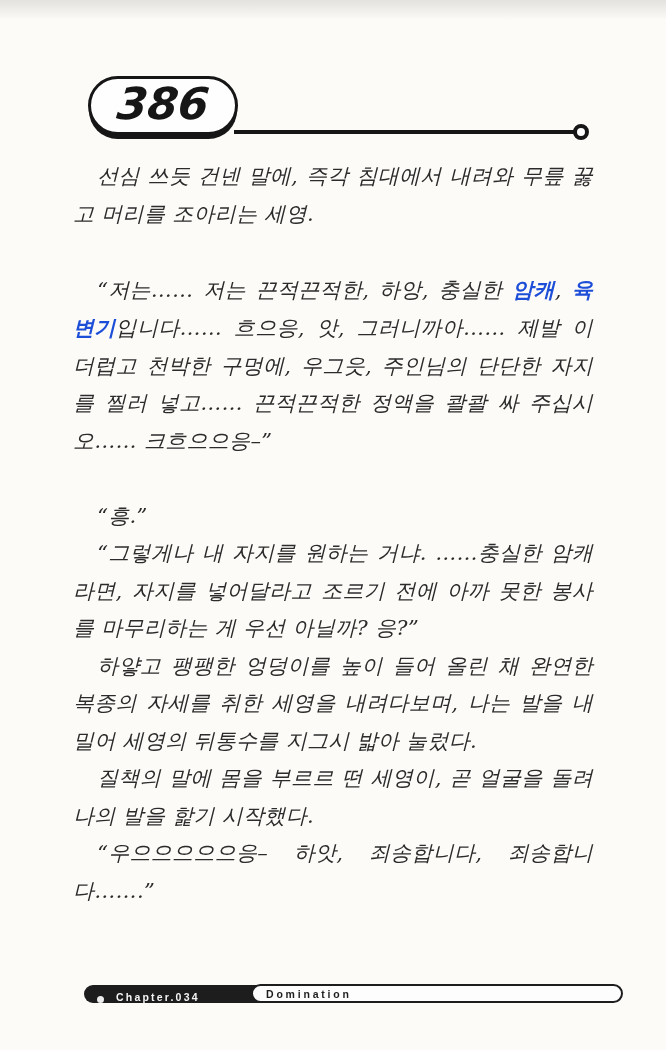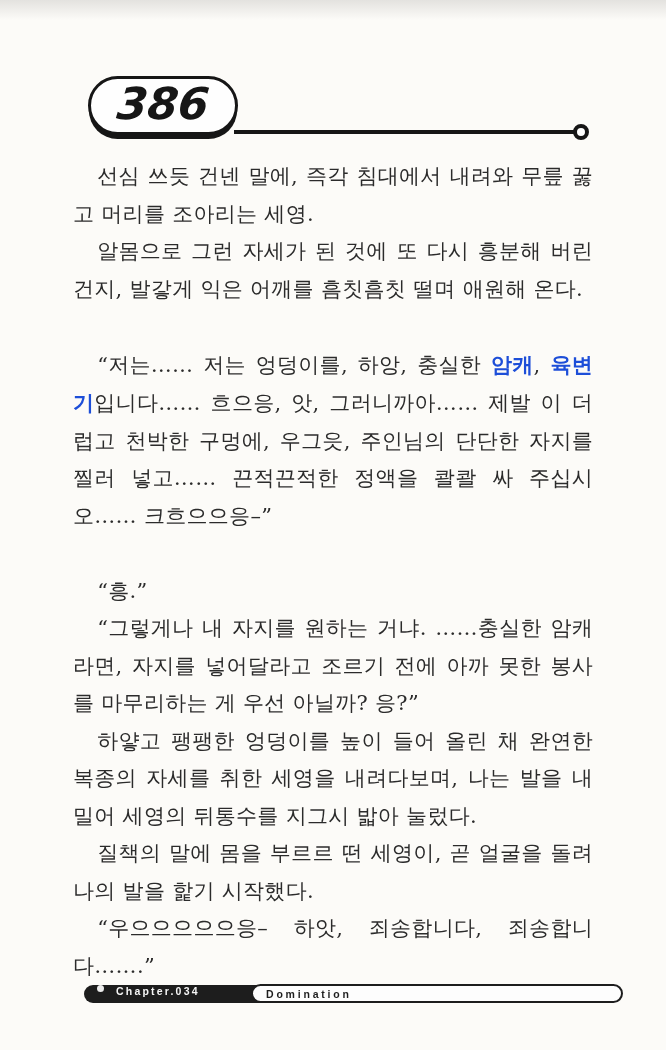"선심 쓰듯 건넨 말에, 즉각" .body-text p { font-style: none -> italic }
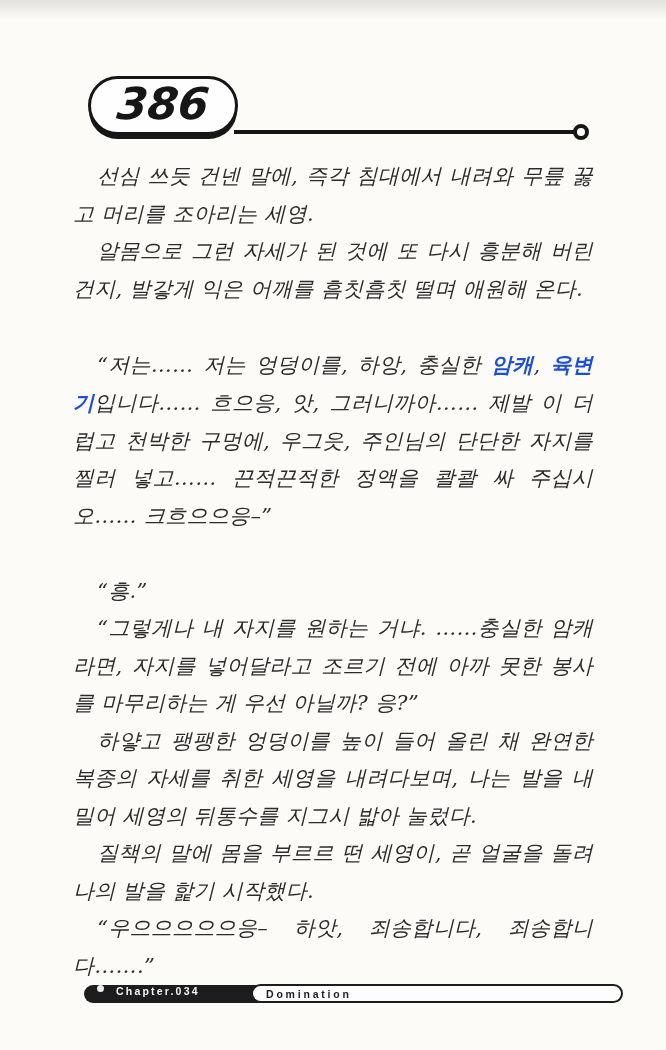"알몸으로 그런 자세가 된 것에" p { html: <p><span>알몸으로 그런 자세가 된 것에 또 다시 흥분해 버린 건지, 발갛게 익은 어깨를 흠칫흠칫 떨며 애원해 온다.</span></p> -> none }
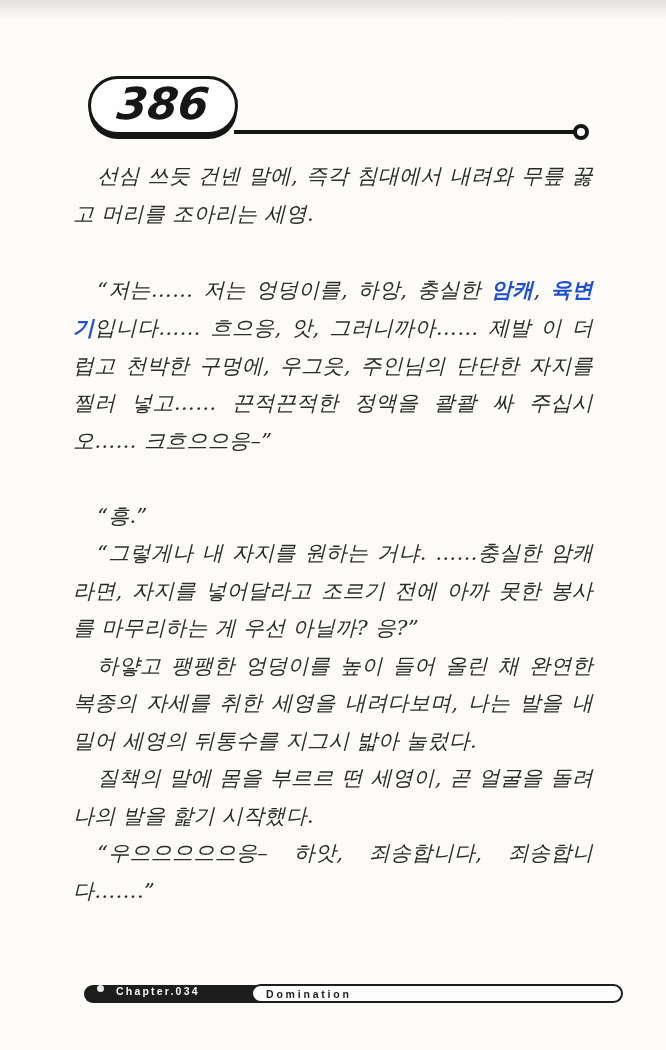"“저는…… 저는 엉덩이를, 하앙, 충실한" span { text: 엉덩이를 -> 끈적끈적한 }
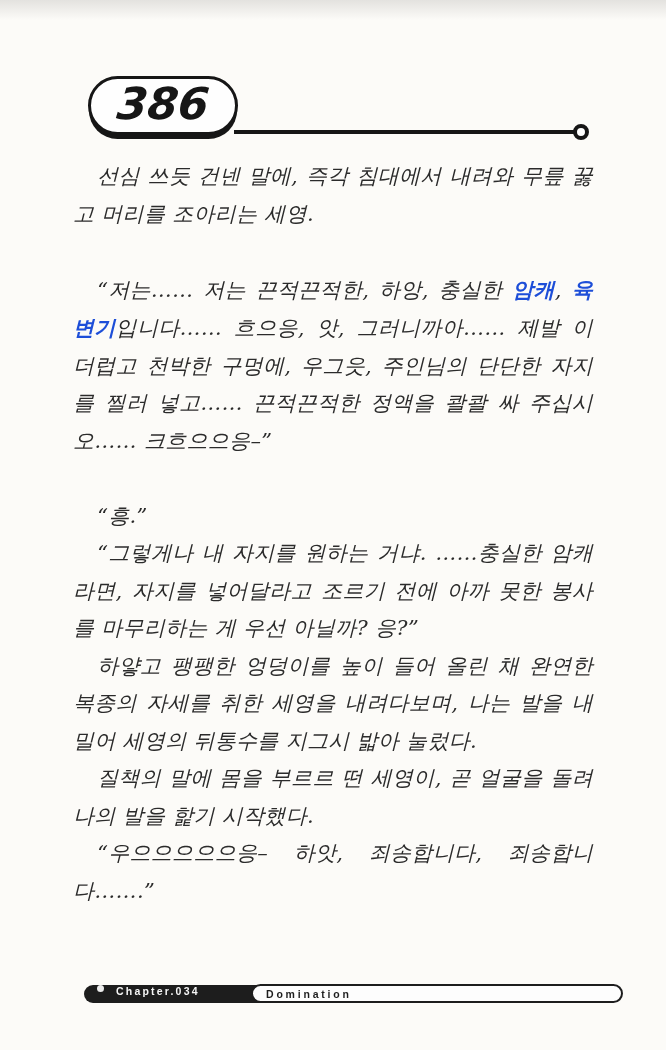"Chapter.034" .footer-chapter { align-items: flex-start -> flex-end }
